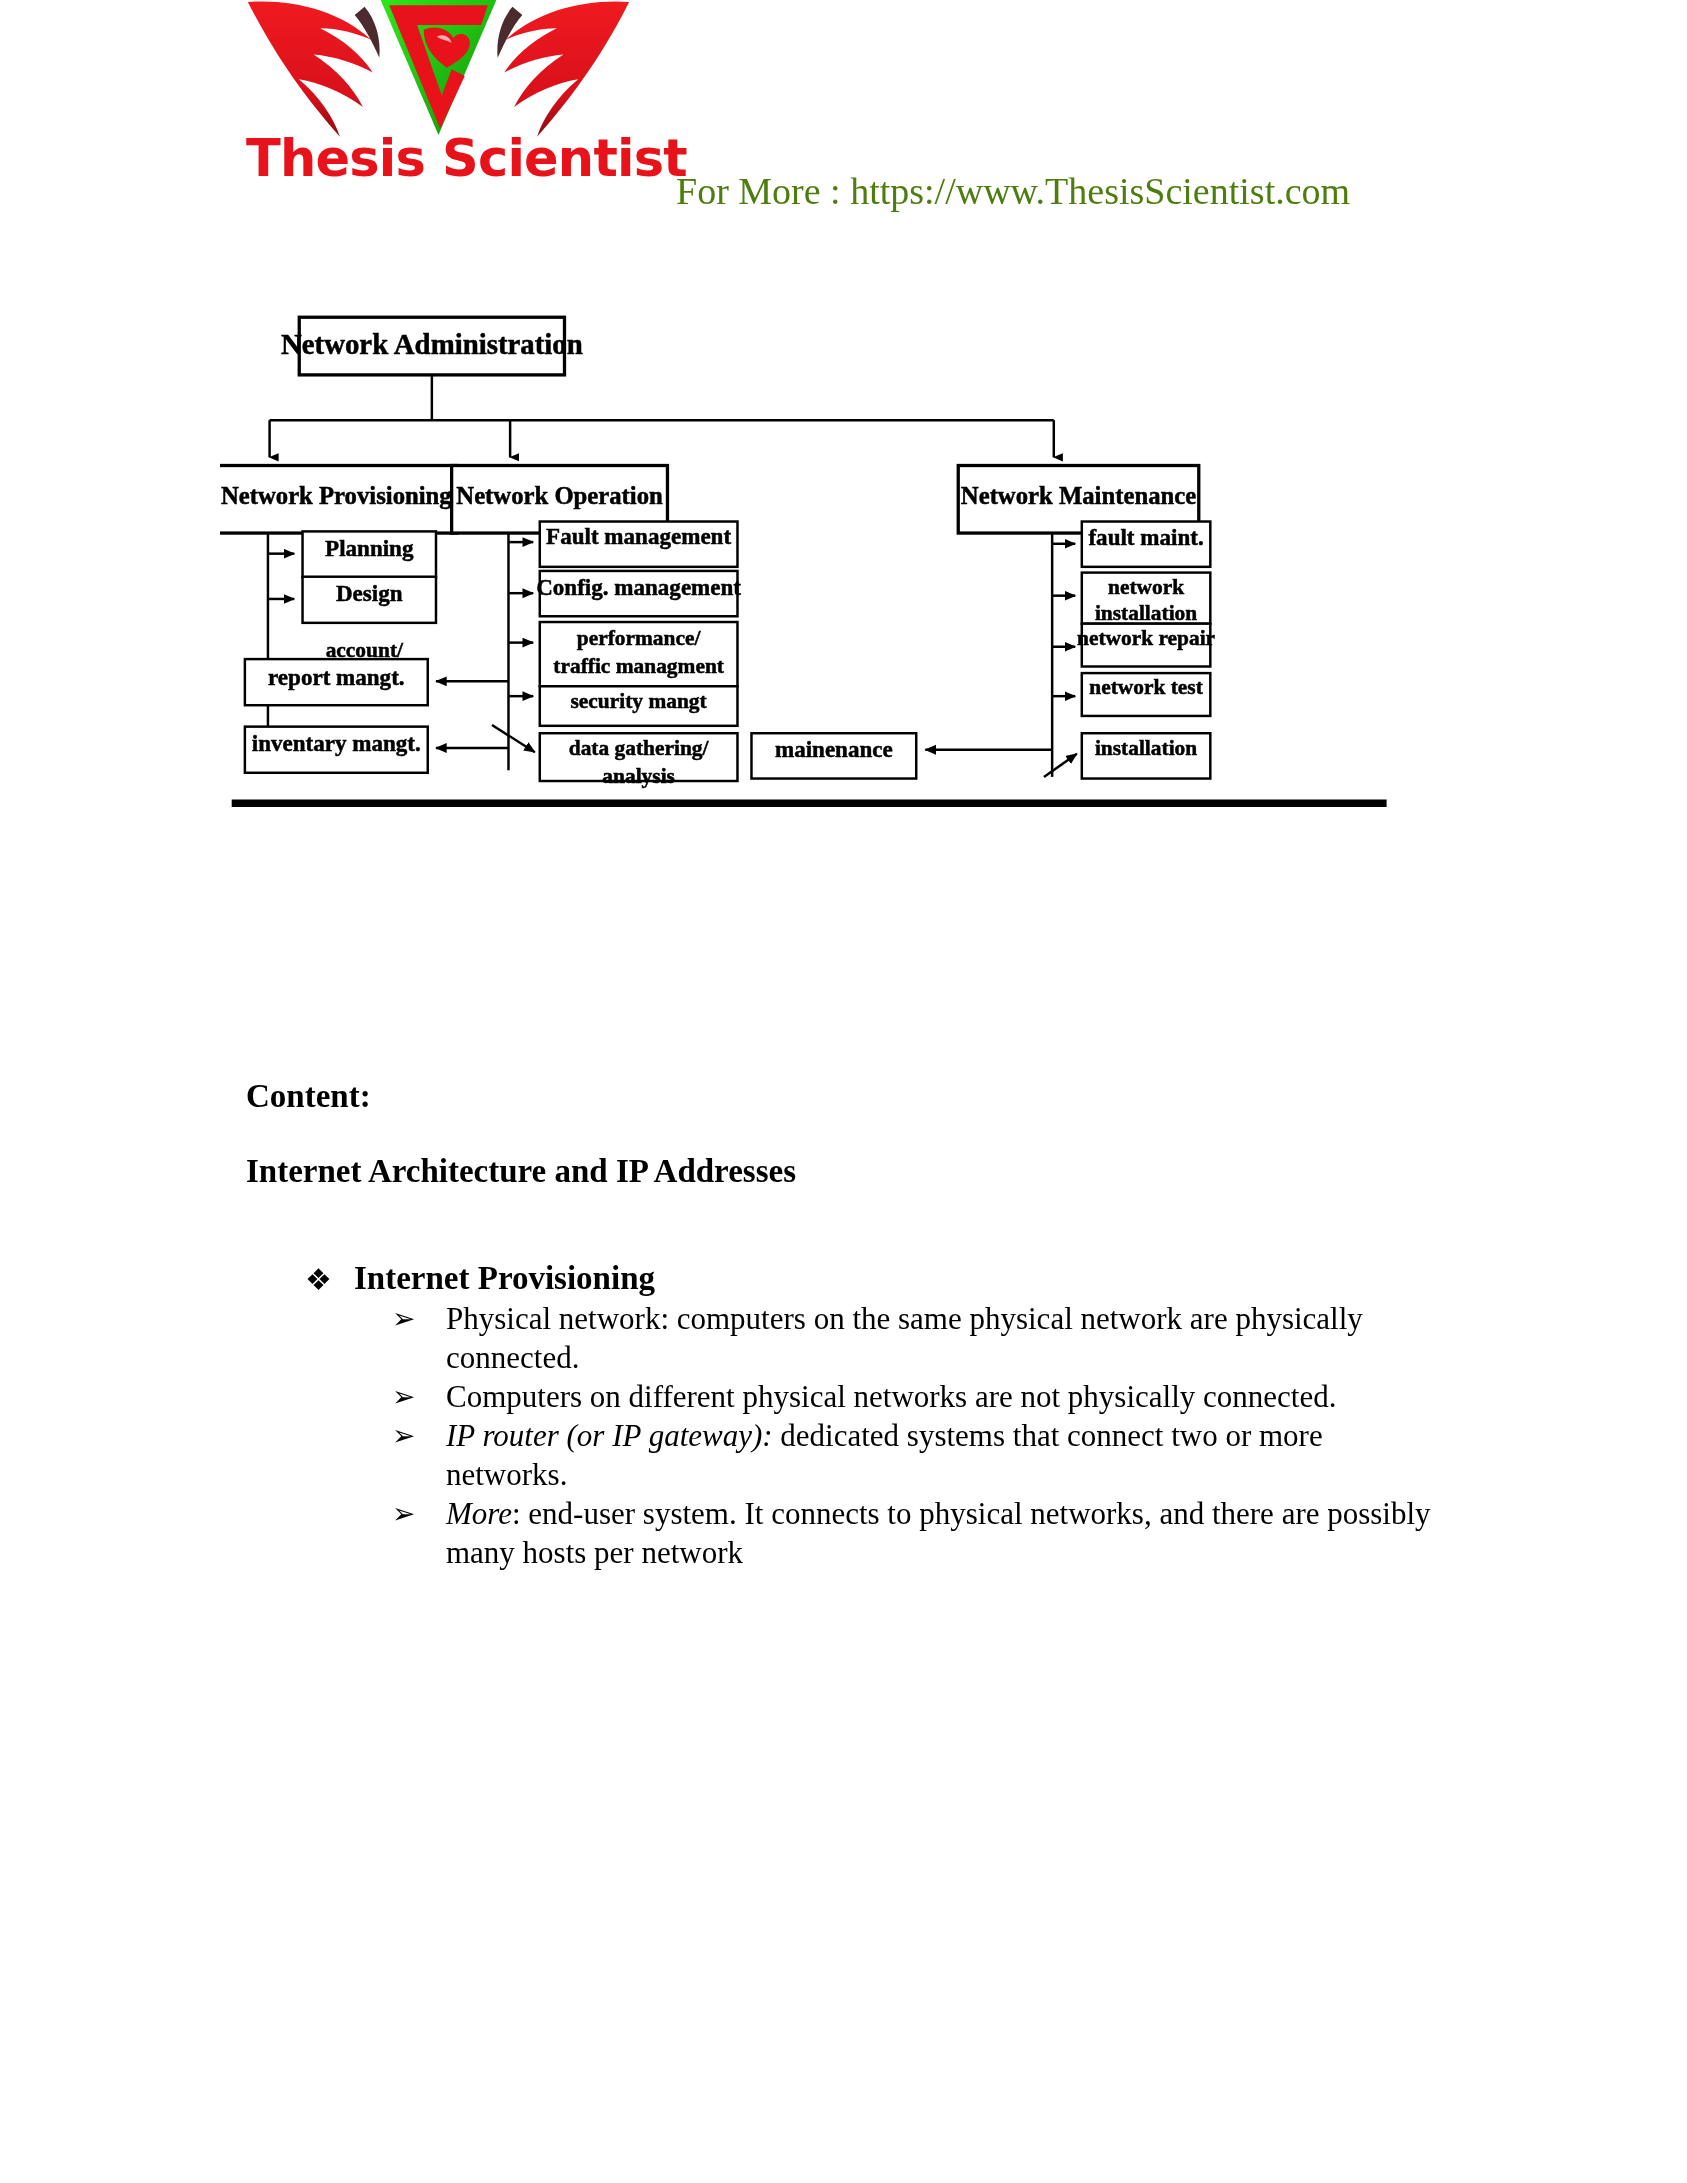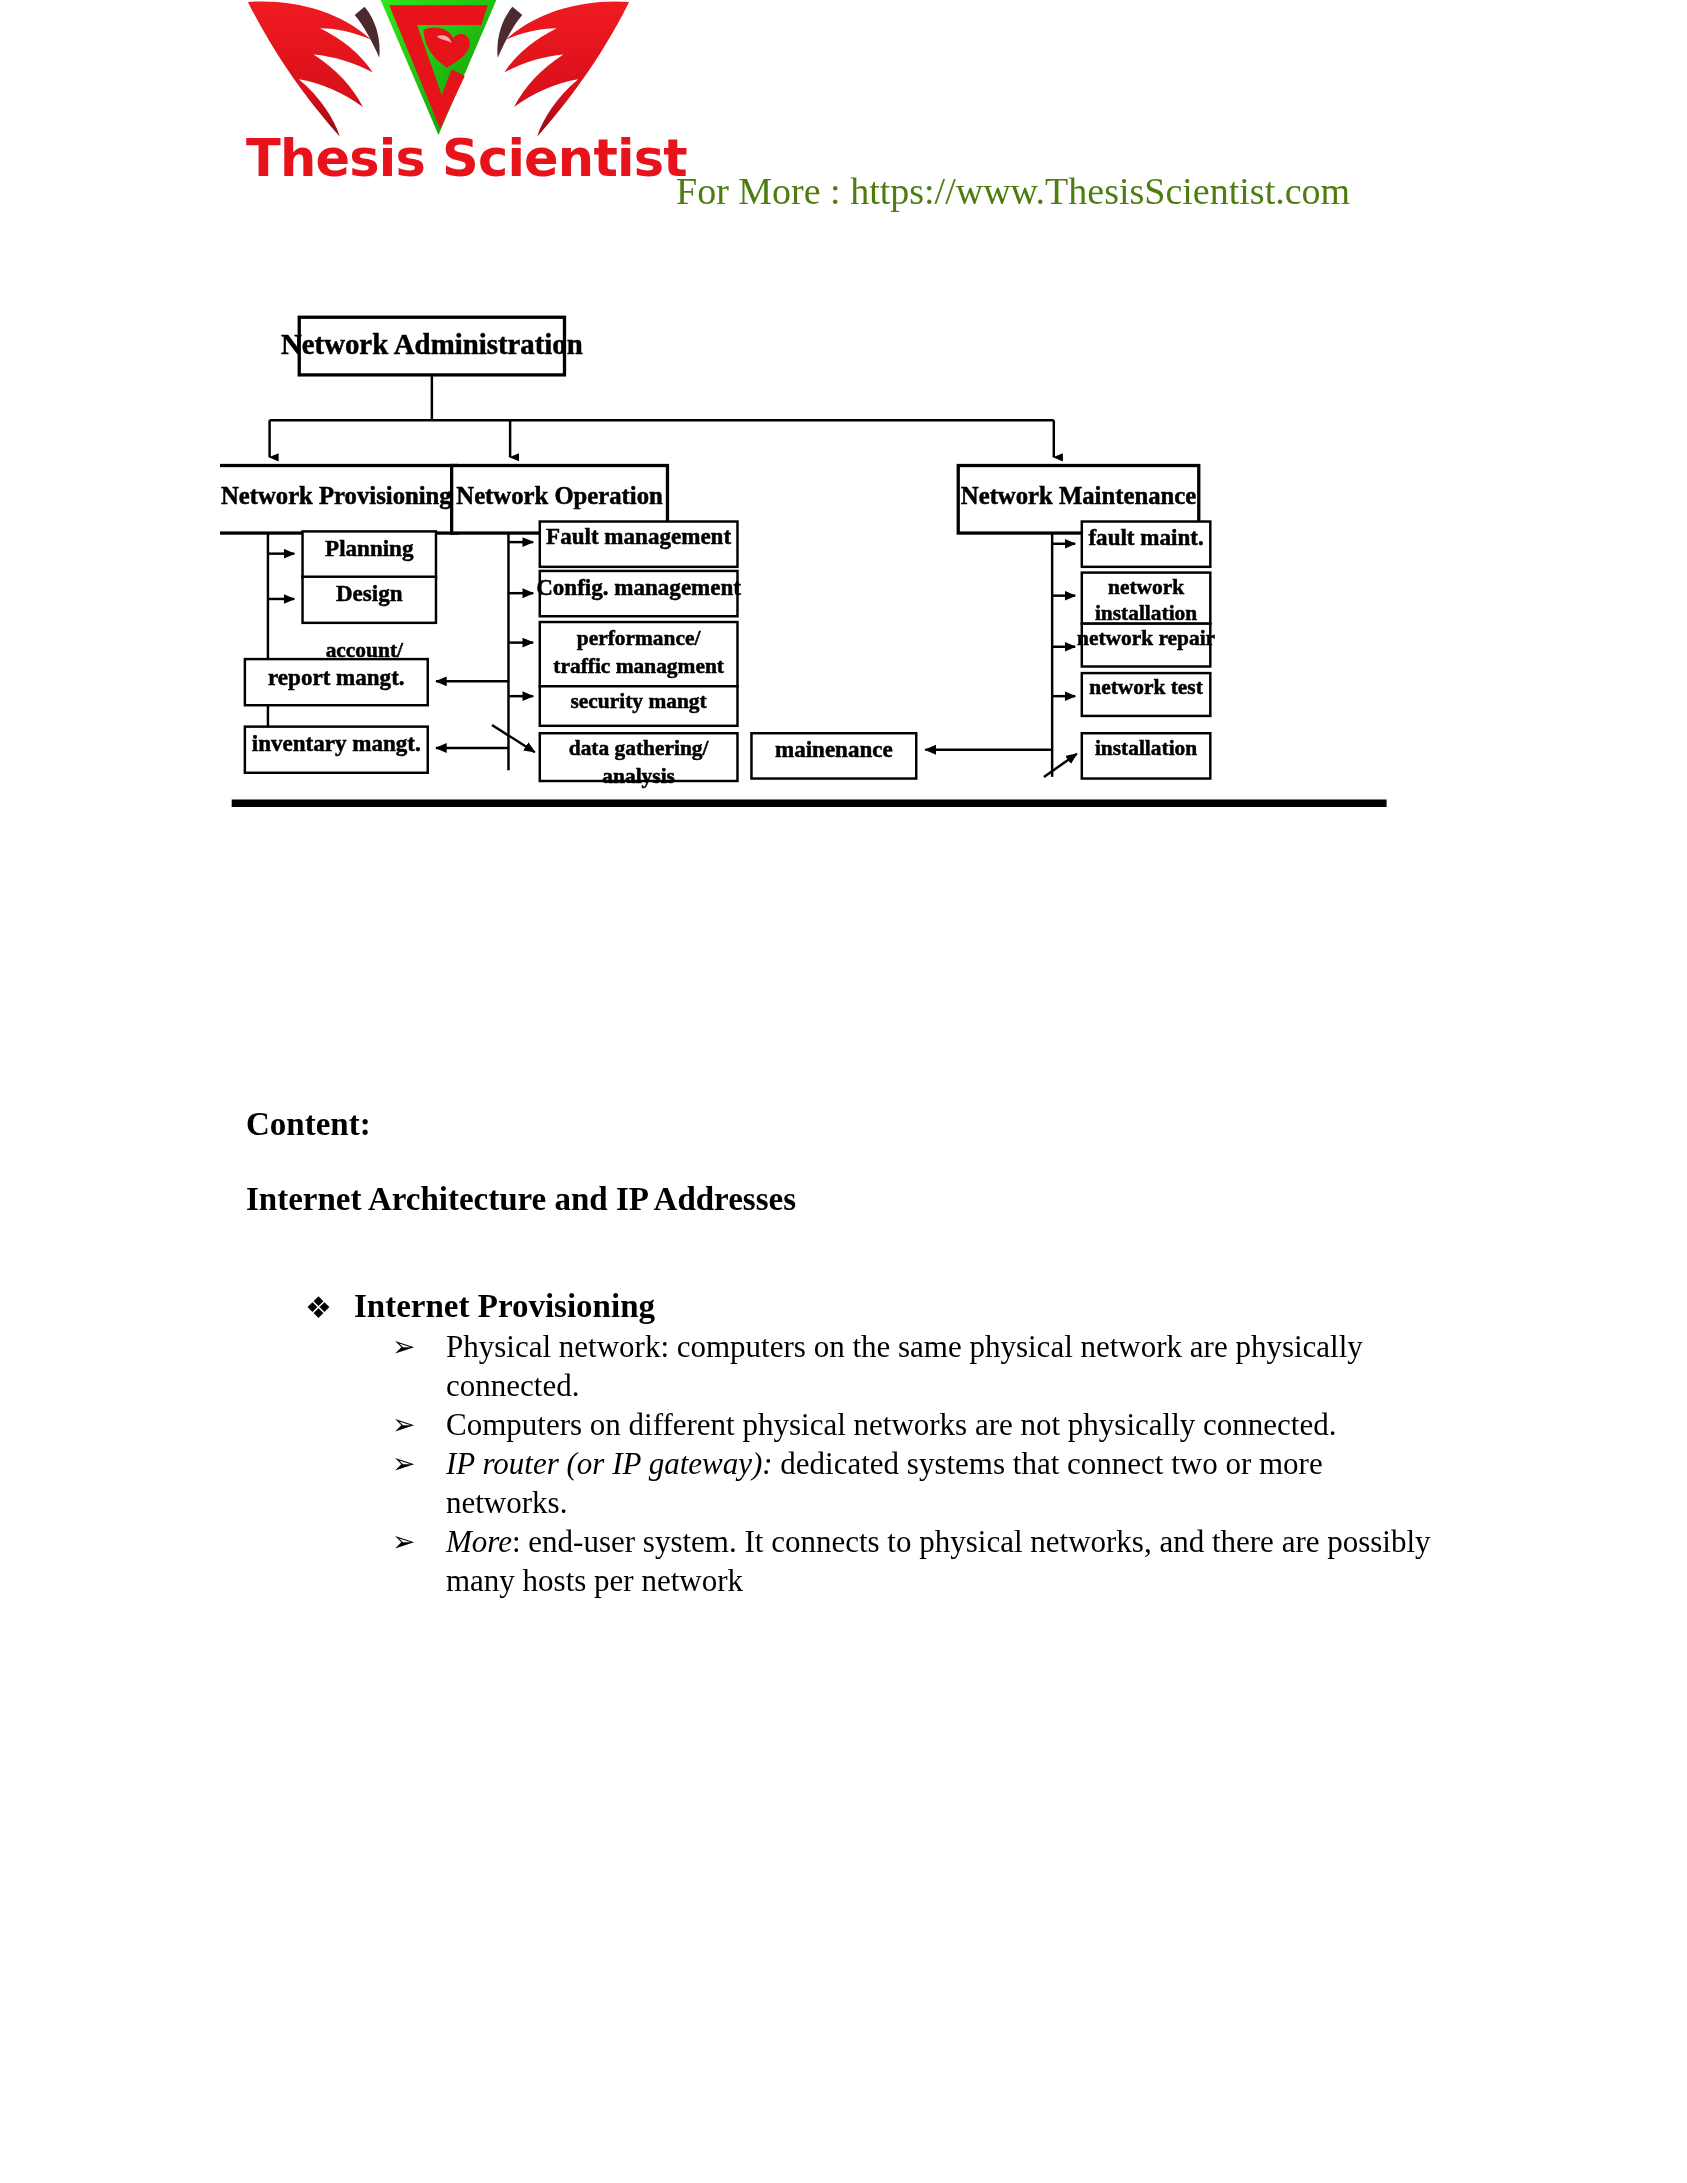"Content:" #content { top: 1104px -> 1076px }
